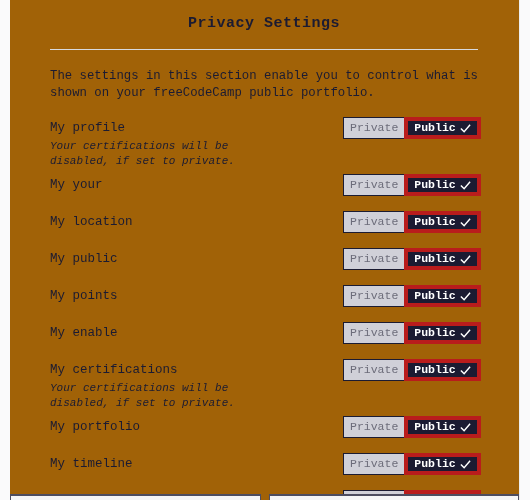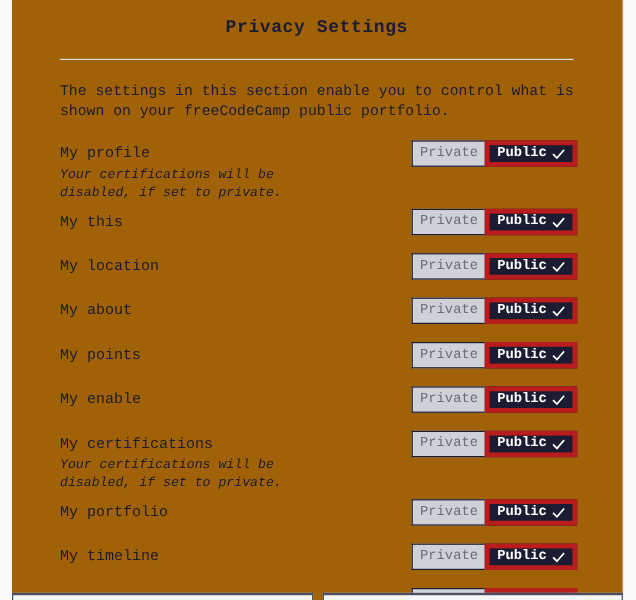"My this" div.setting-label { text: this -> your }
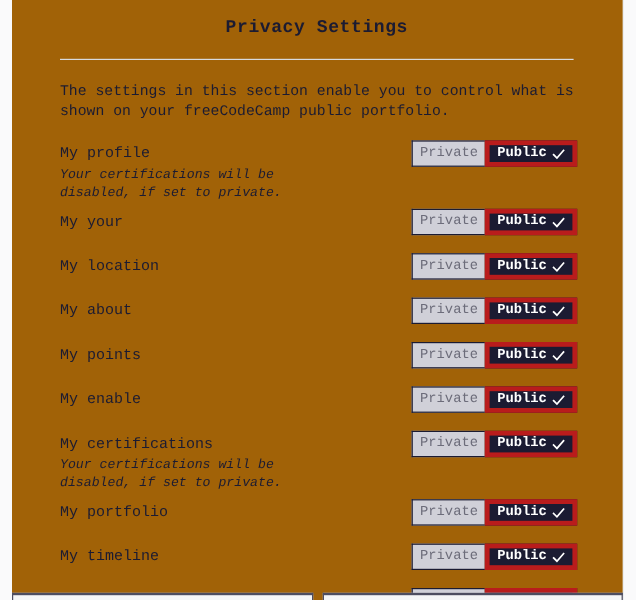"My about" div.setting-label { text: about -> public }
